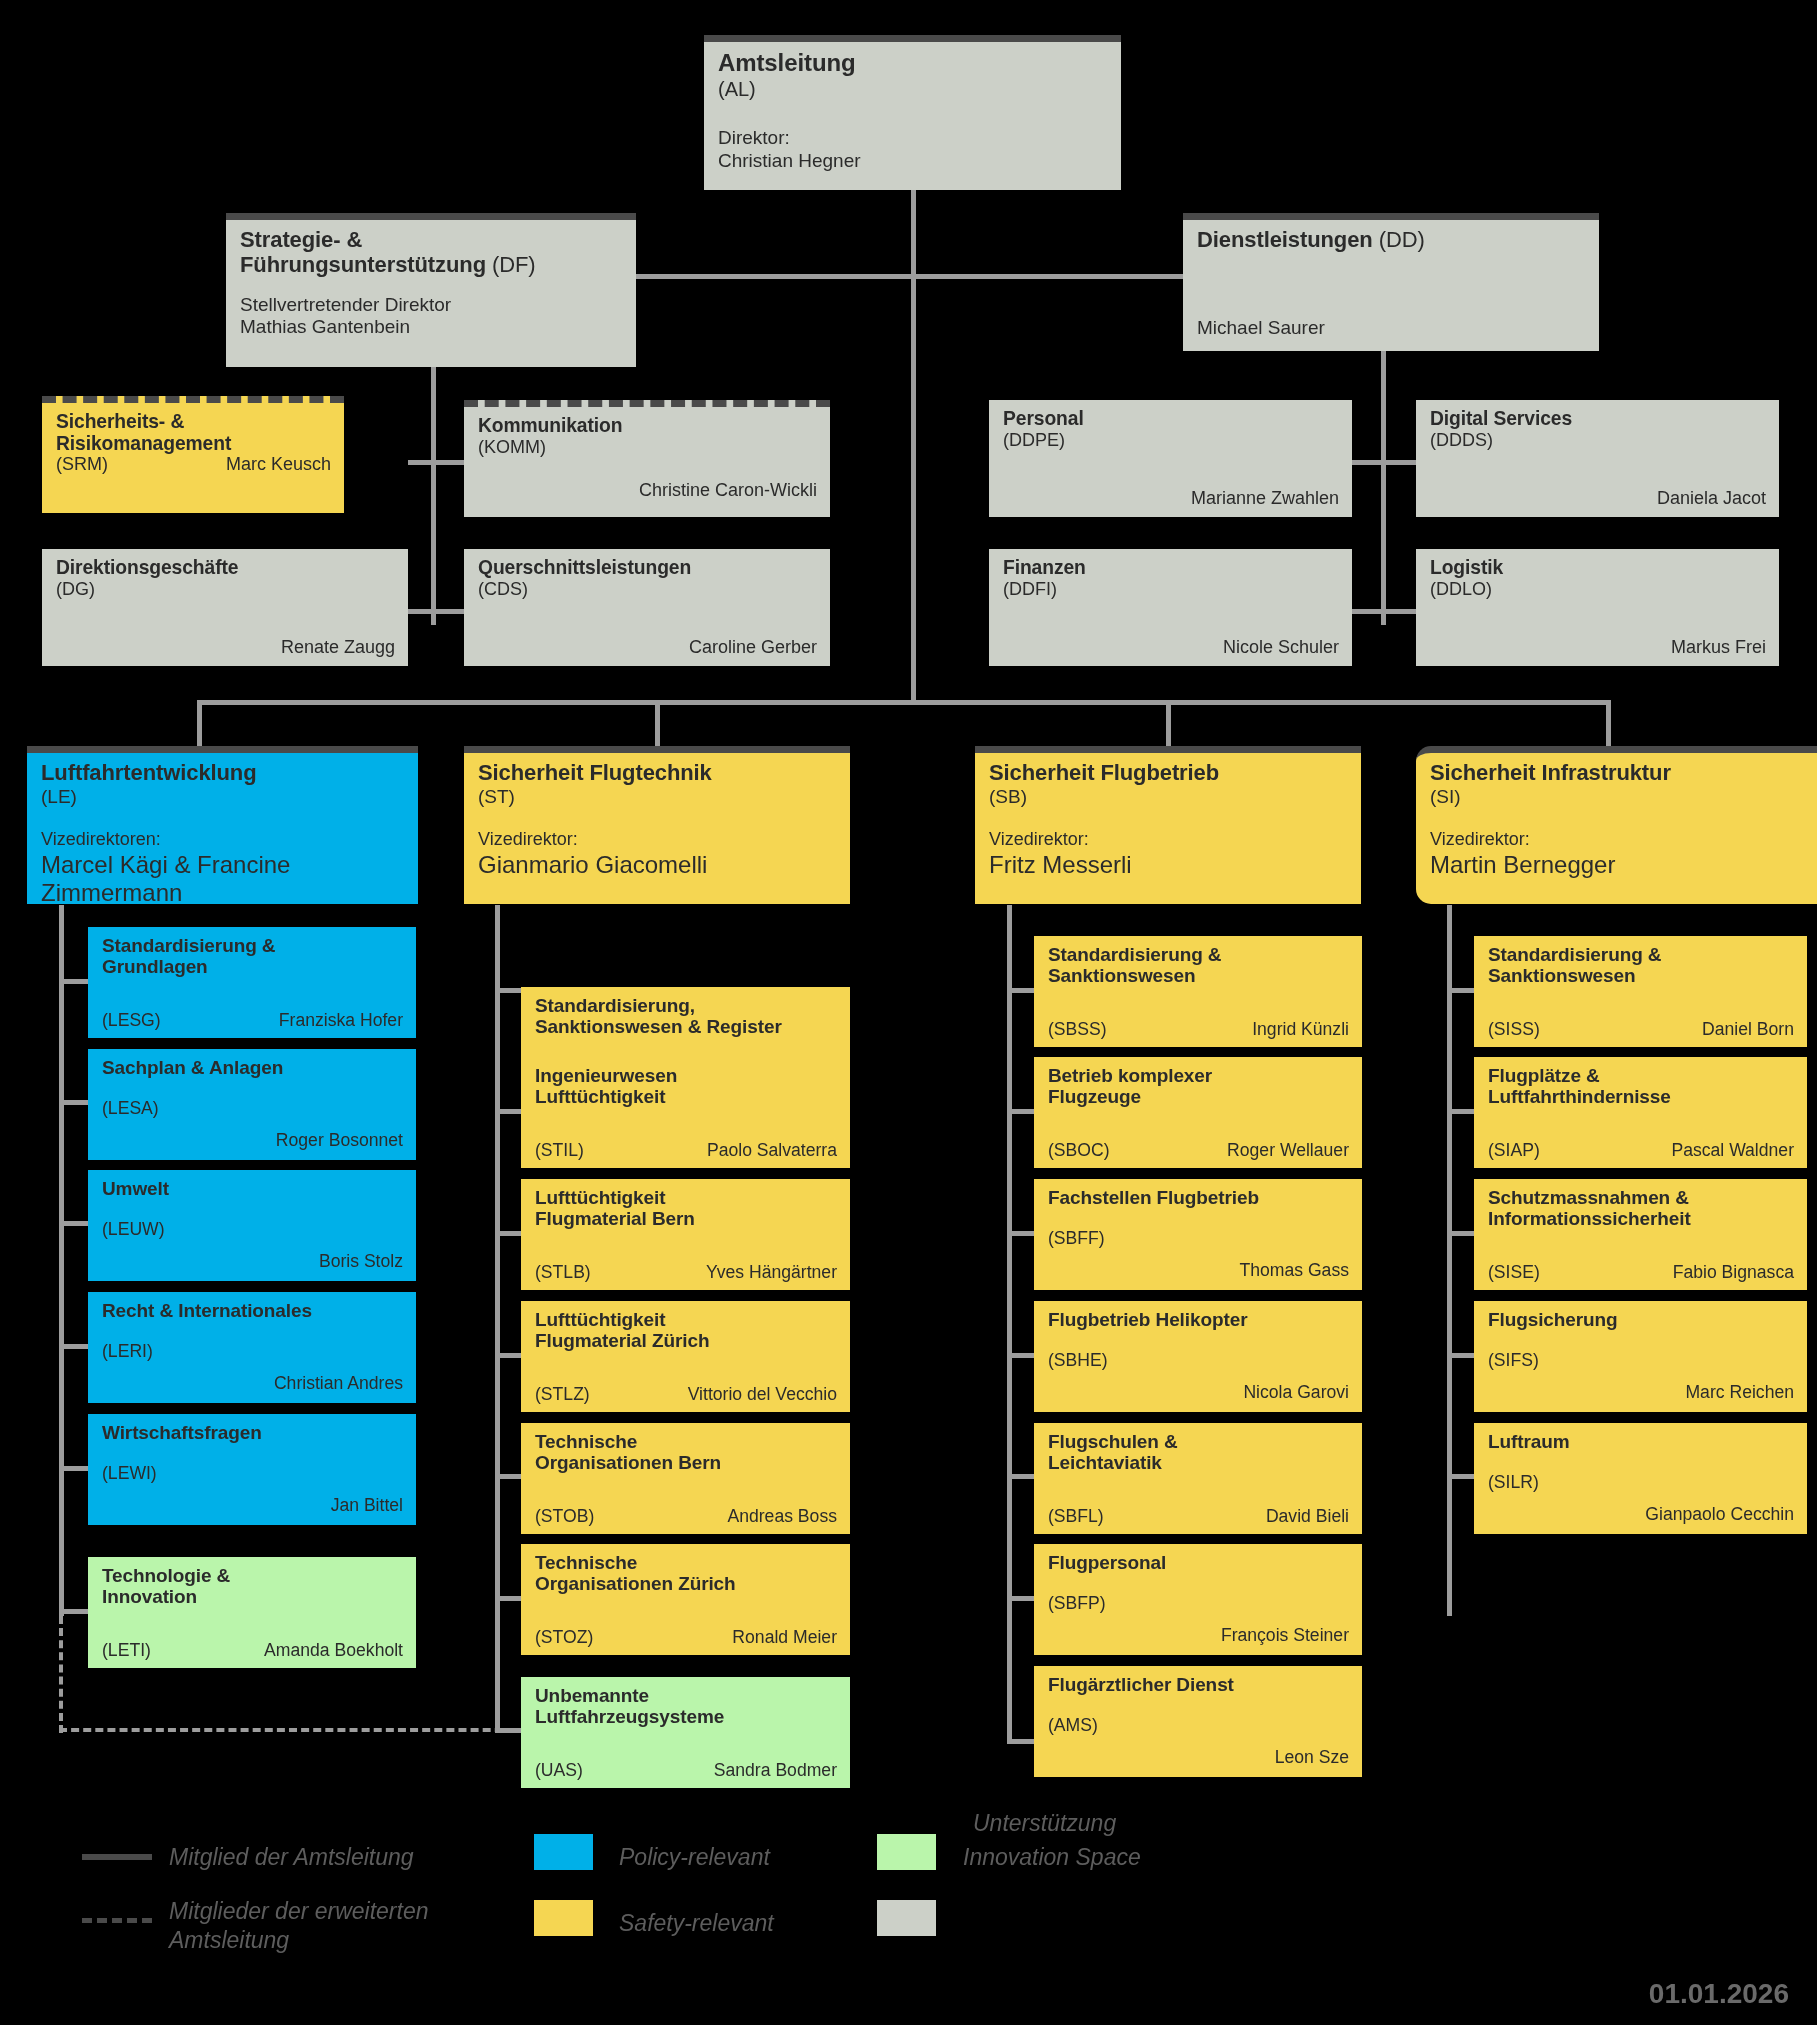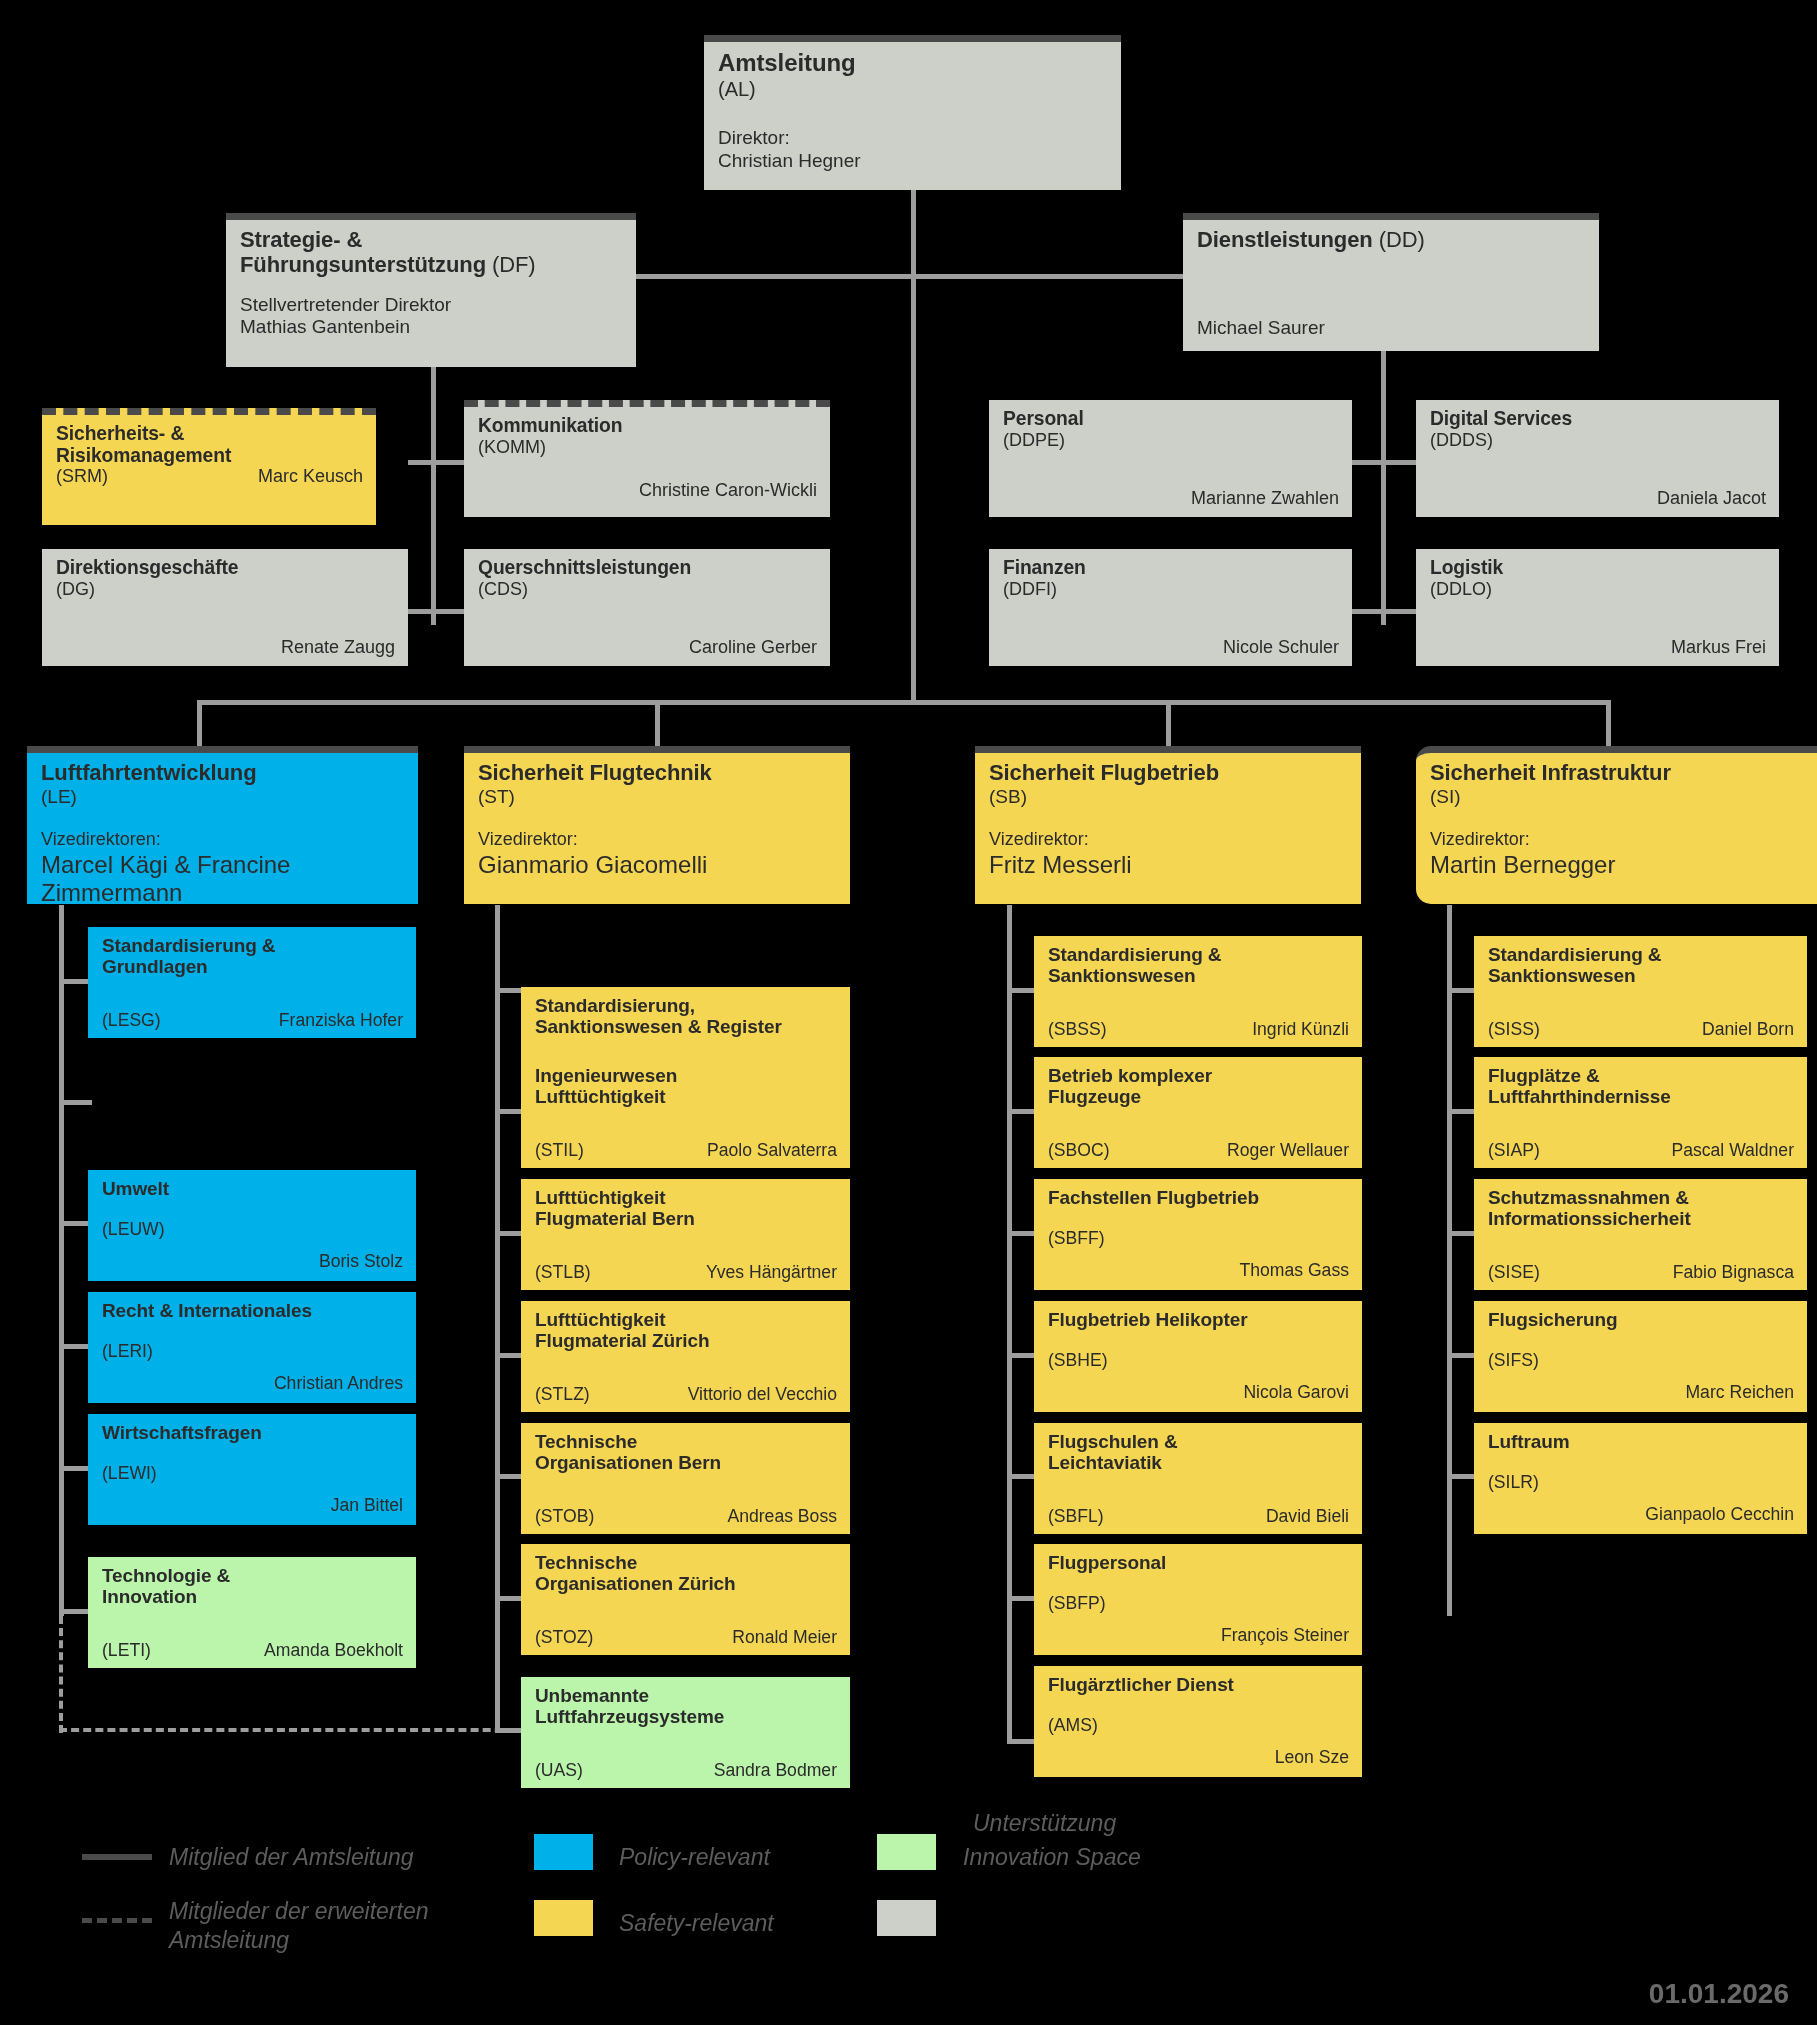"Sicherheits- &" #b-srm { top: 408px -> 396px; width: 334px -> 302px }
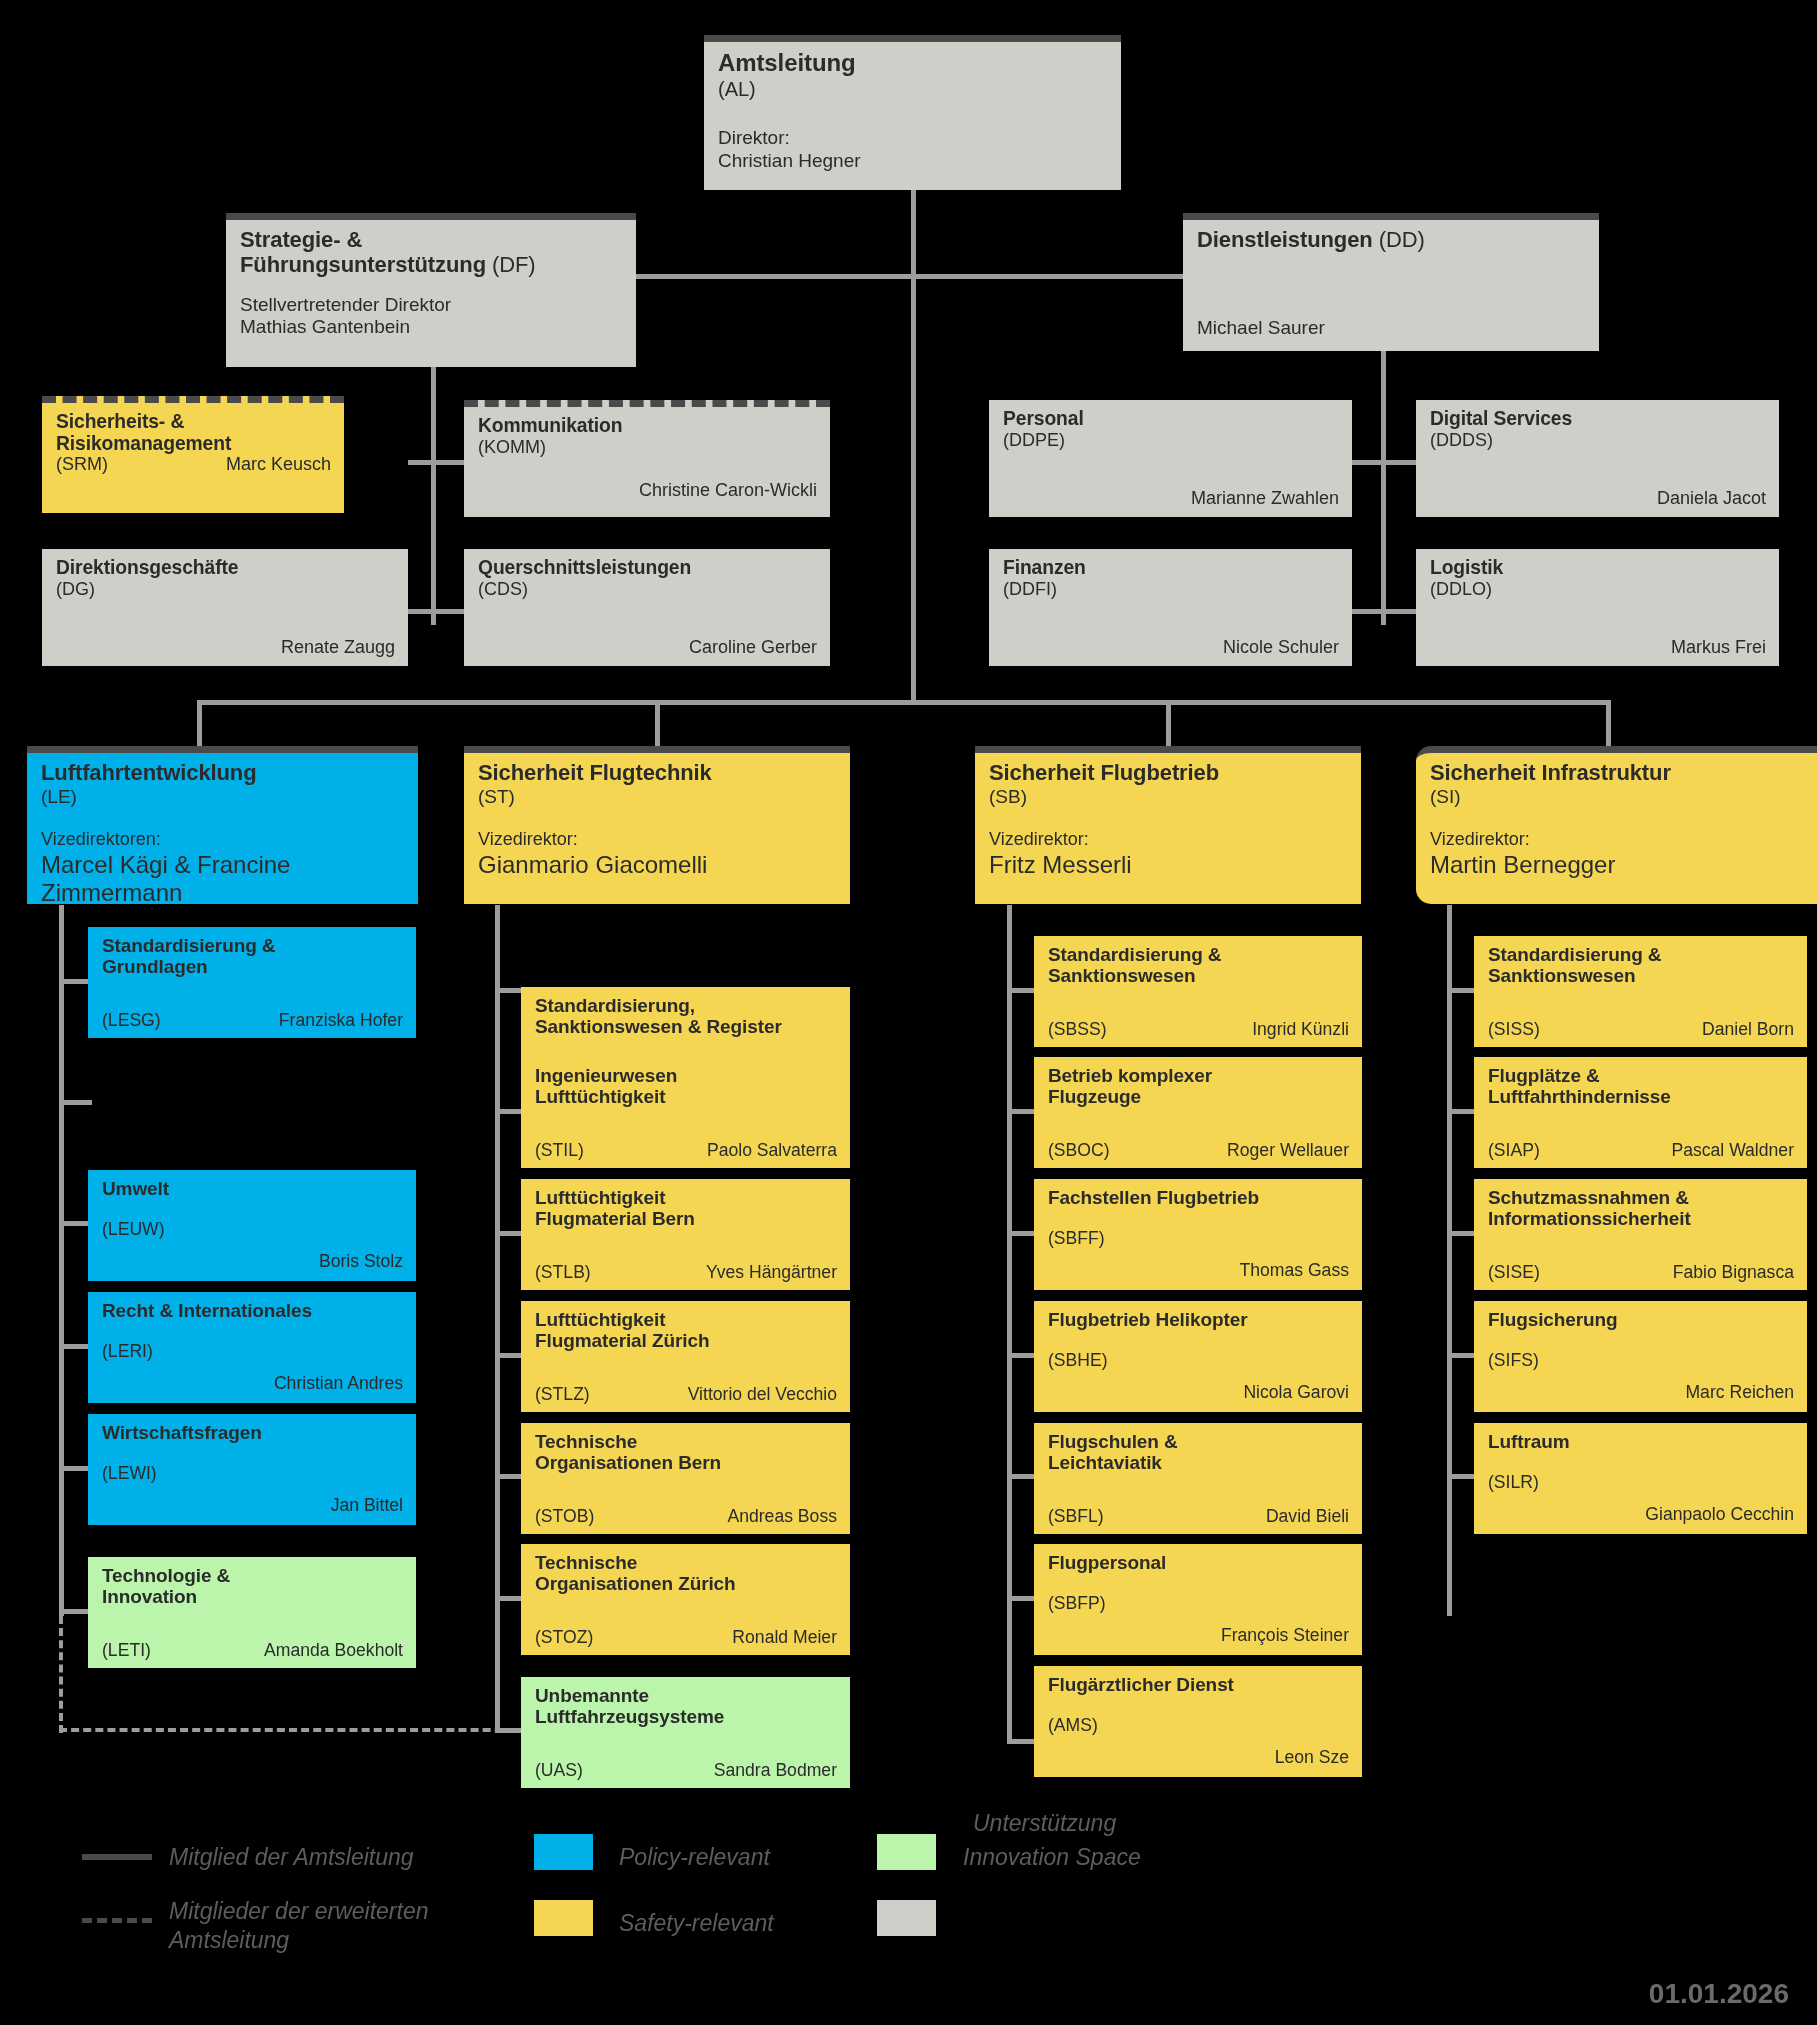"Sachplan & Anlagen" div.box { html: none -> <div> <div>Sachplan &amp; Anlagen</div> <div>(LESA)</div> <div>Roger Bosonnet</div> </div> }
